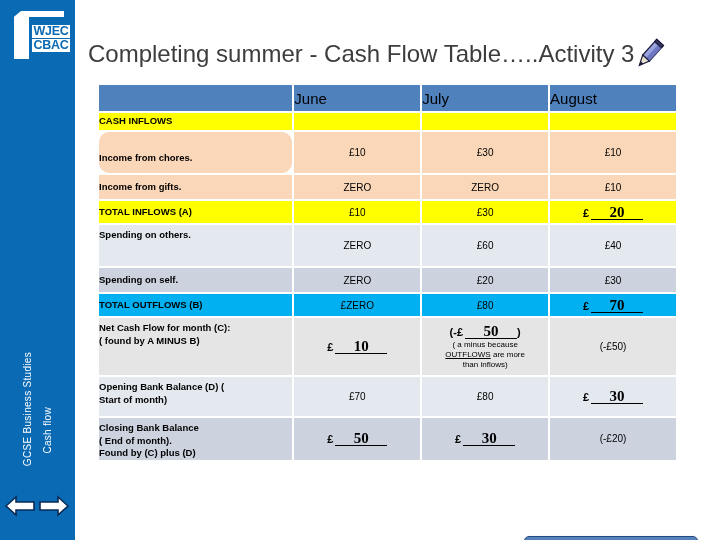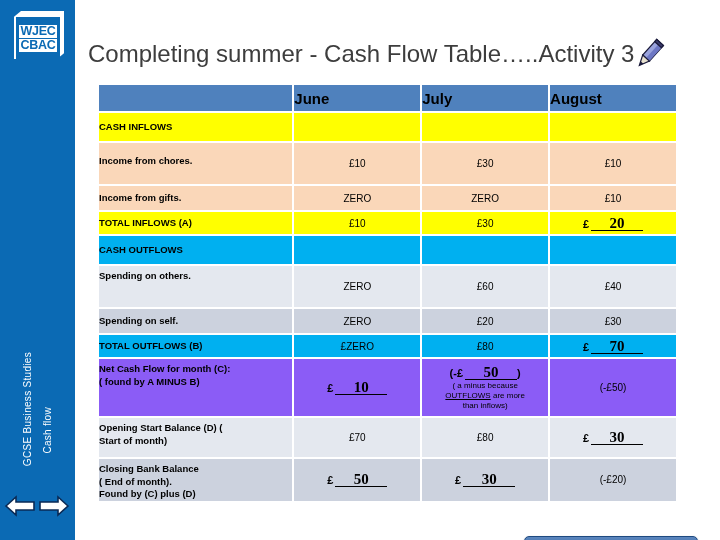"WJEC" #logo .face { left: 2px -> 15px }
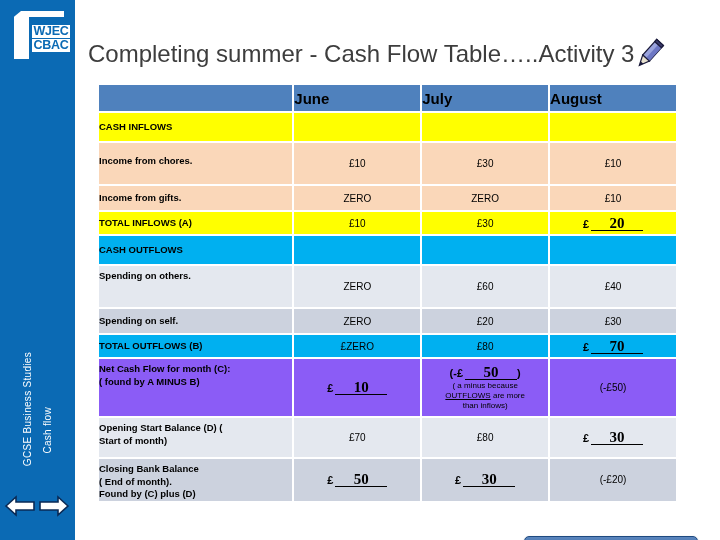"June" .r-head .mh { font-weight: bold -> normal }
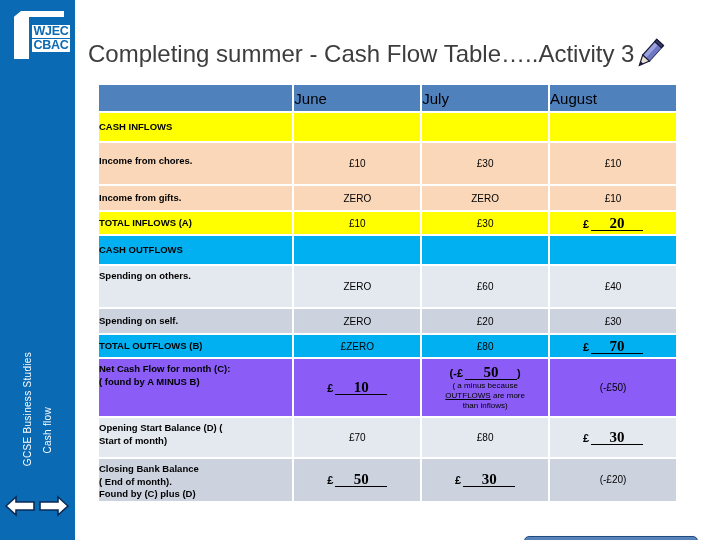"CASH INFLOWS" .h-band { height: 28px -> 17px }
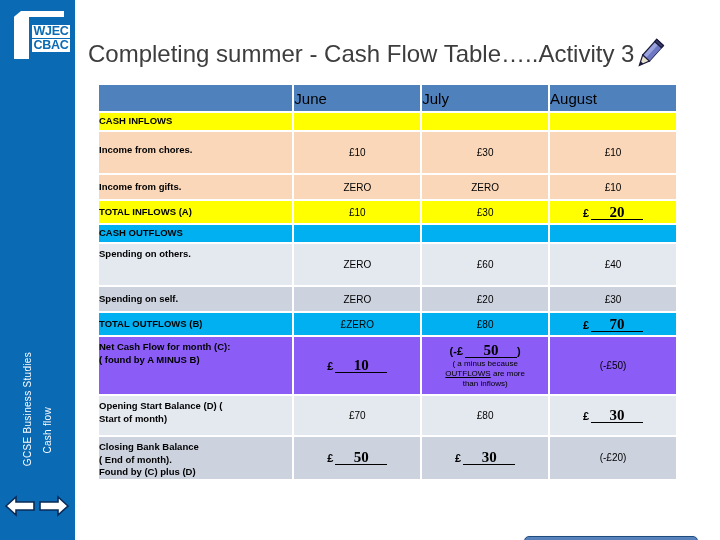"Income from chores." td.lbl { border-radius: none -> 10px; padding-top: 12px -> 20px }
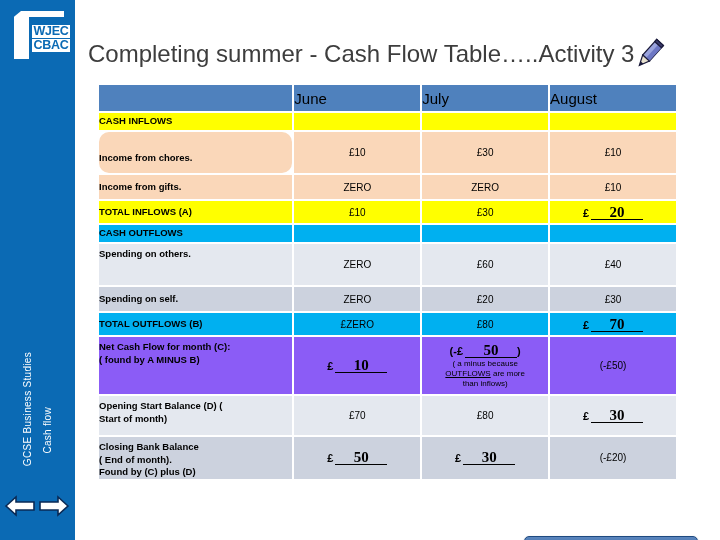"CASH OUTFLOWS" tr.r-cyan { html: <tr> <td>CASH OUTFLOWS</td> <td></td> <td></td> <td></td> </tr> -> none }
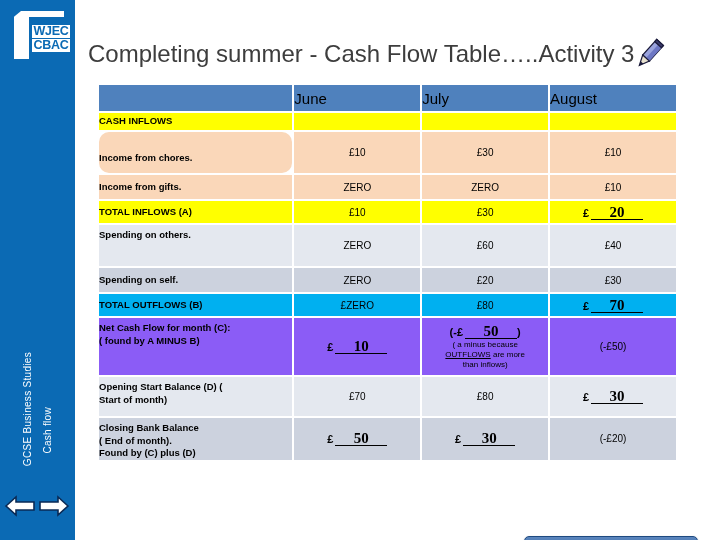"Net Cash Flow for month" .r-pink td { background: #8b5cf6 -> #e5e5e5 }
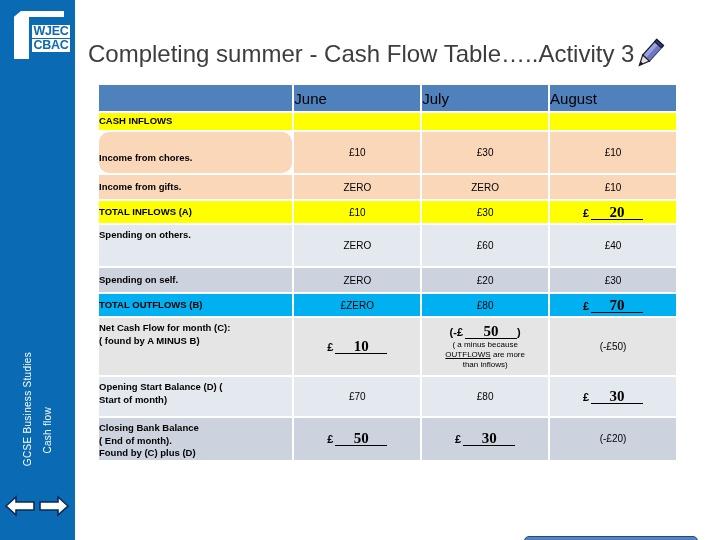"Opening Start Balance (D) (" div { text: Start -> Bank }
